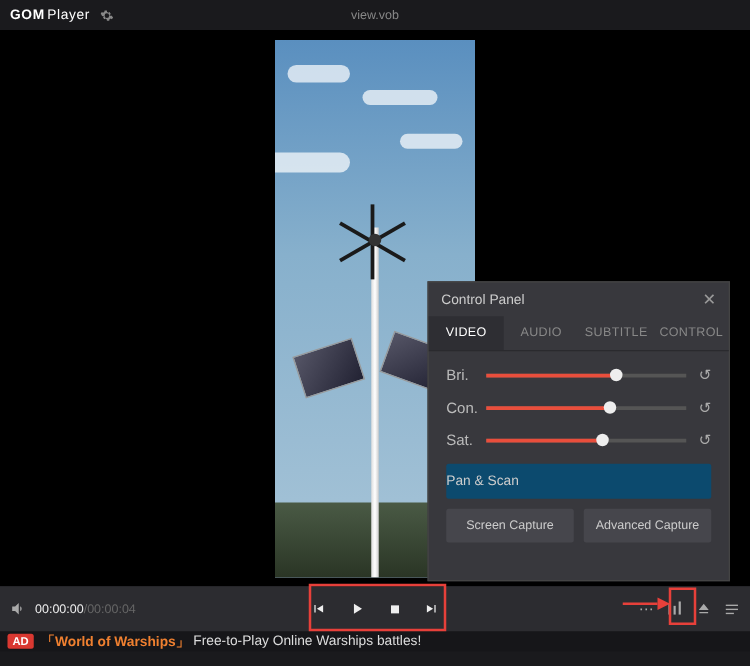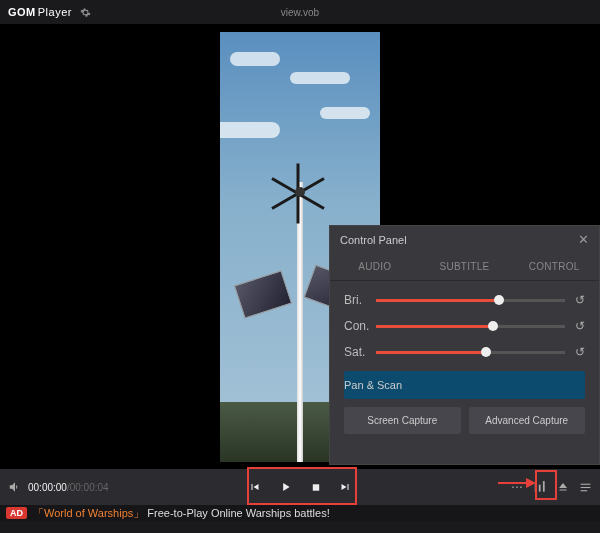"Control Panel" .control-panel { right: 0 -> 16px; width: 271px -> 242px }
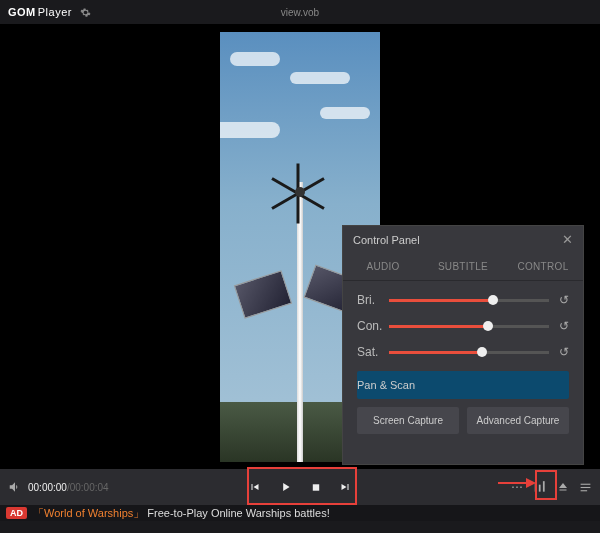"VIDEO" div.cp-tab { html: none -> <div>VIDEO</div> }
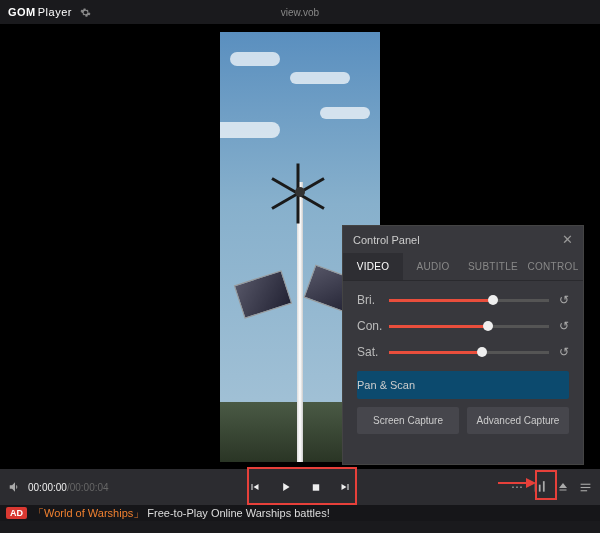"「World of Warships」" .ad-game { font-weight: none -> bold }
